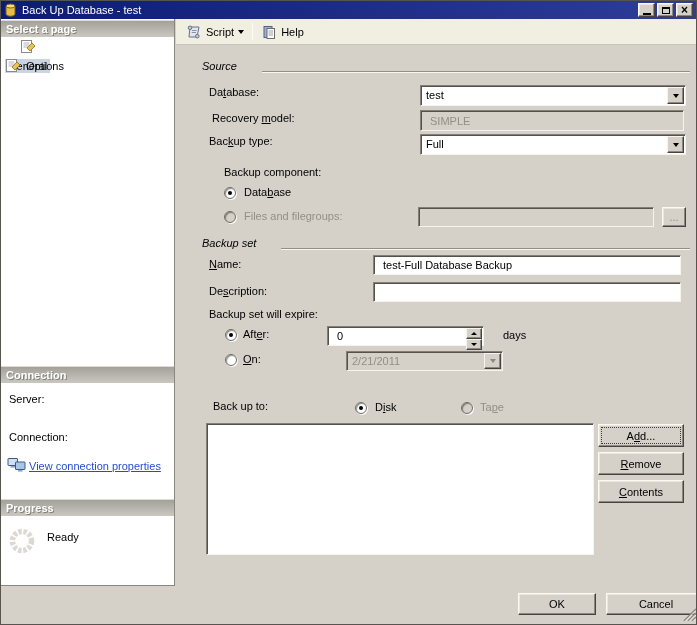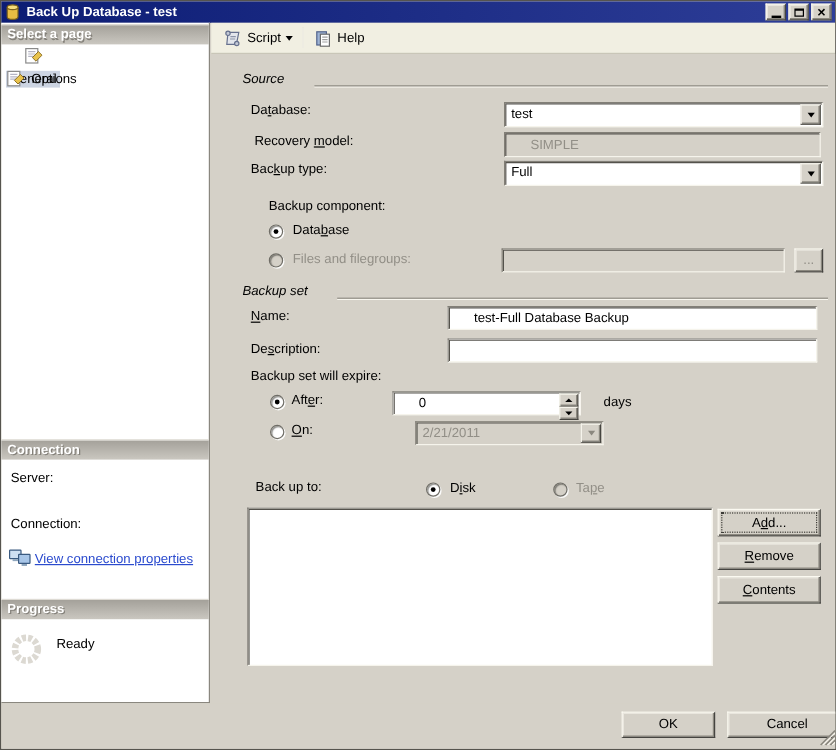"Back Up Database - test" .titlebar .title { font-weight: bold -> normal }
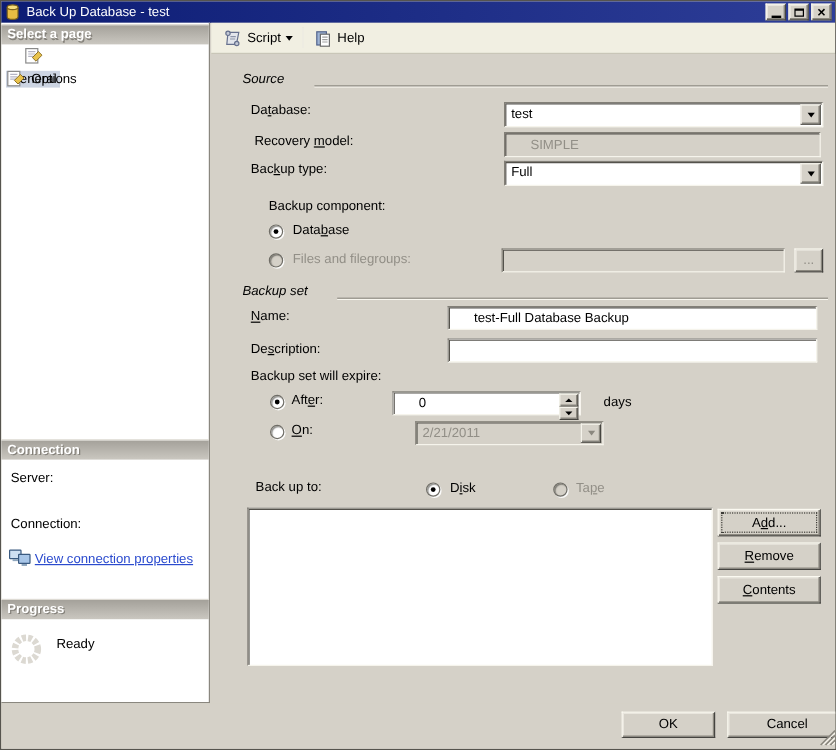"SIMPLE" .sunken input { padding: 0 20px -> 0 8px }
